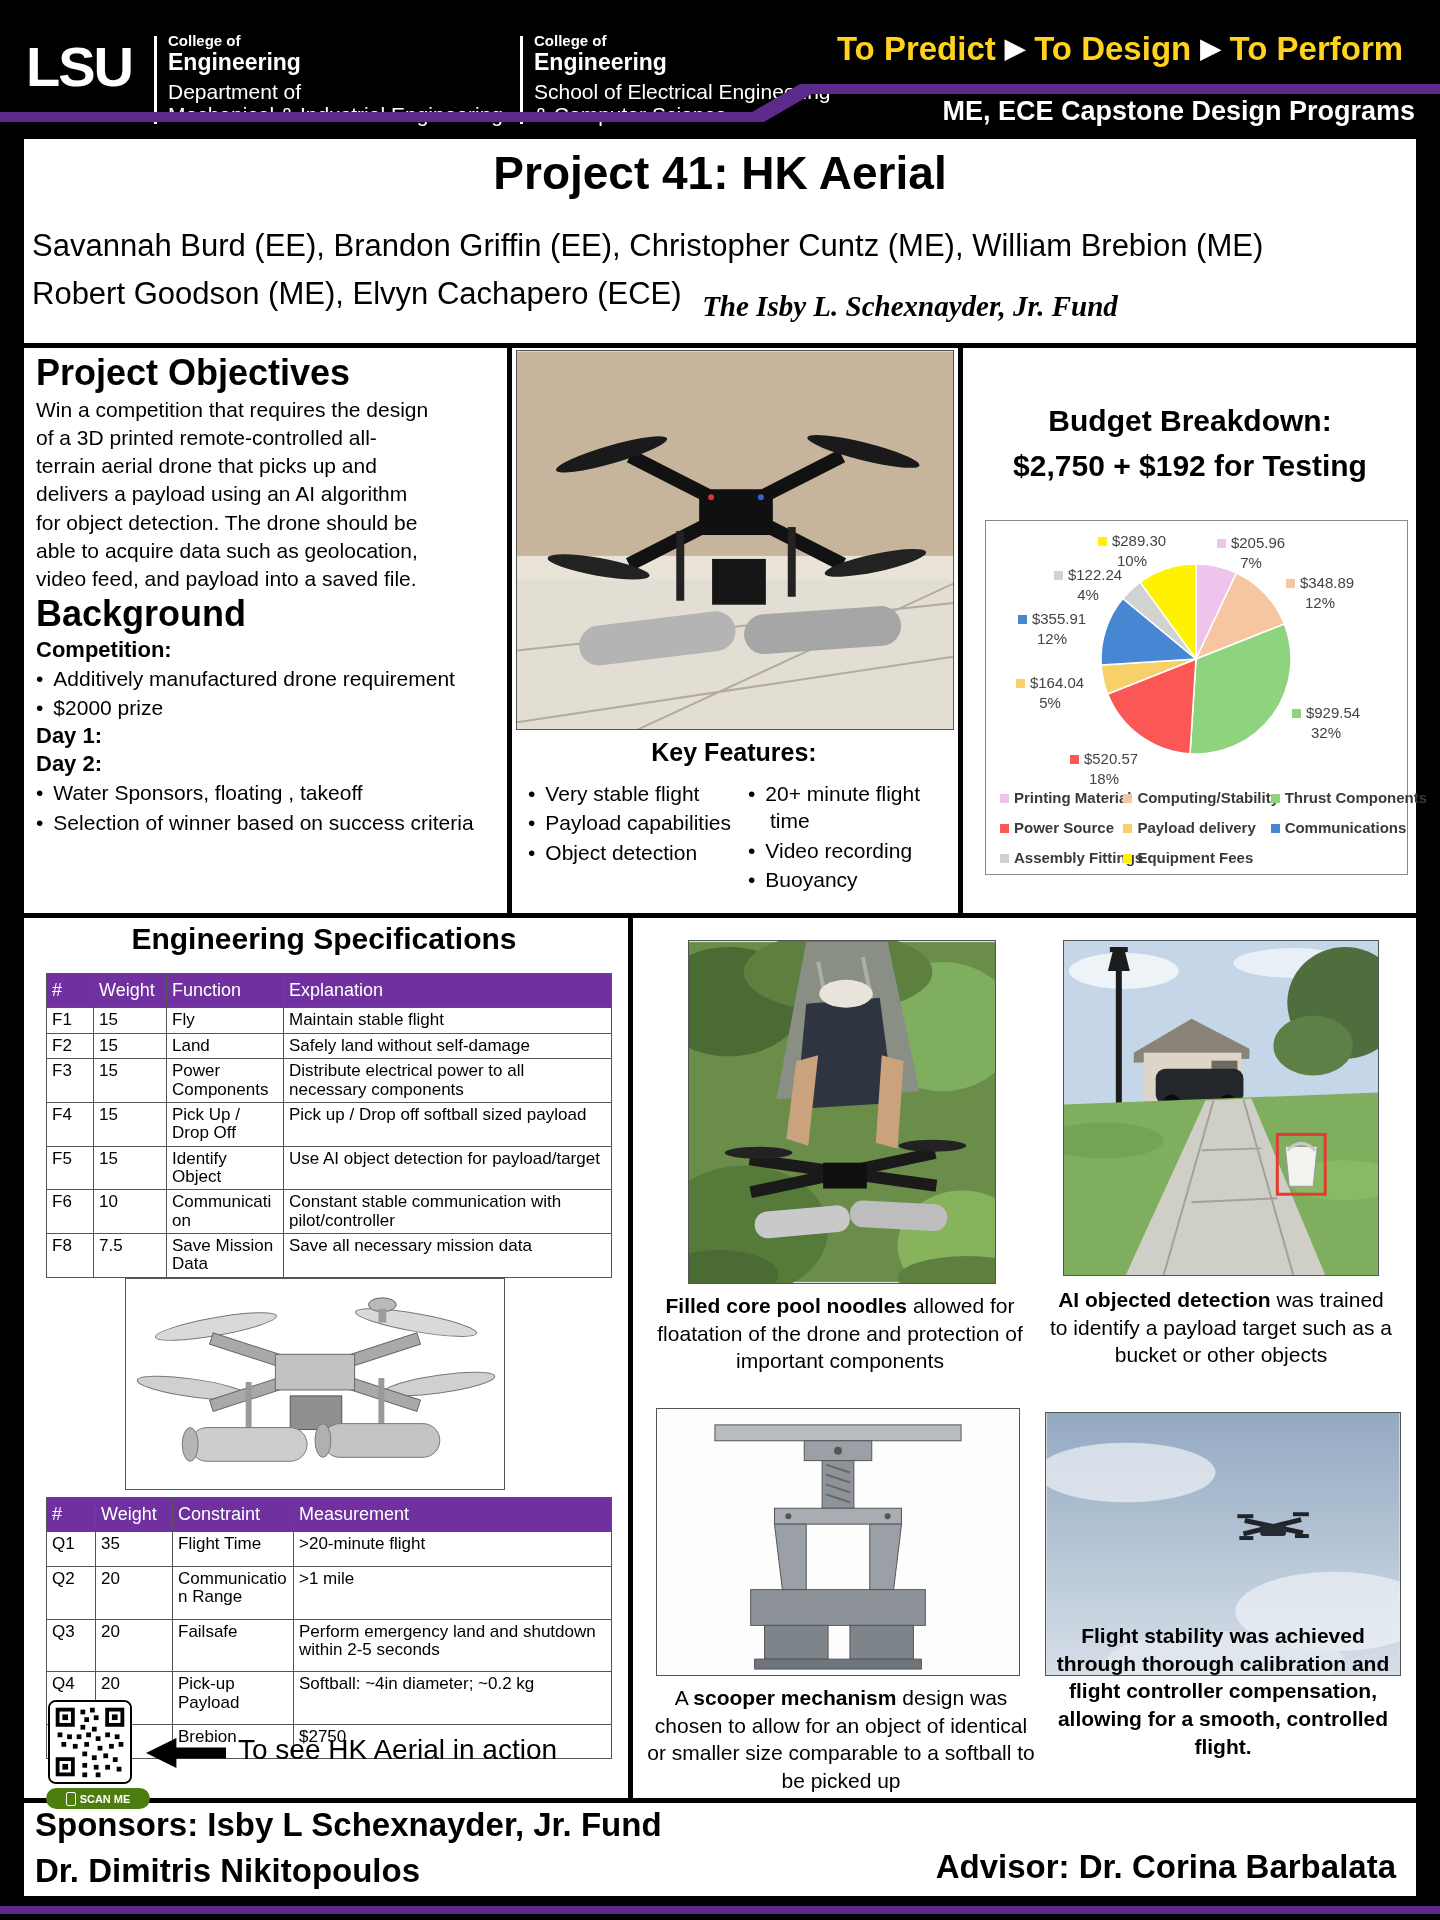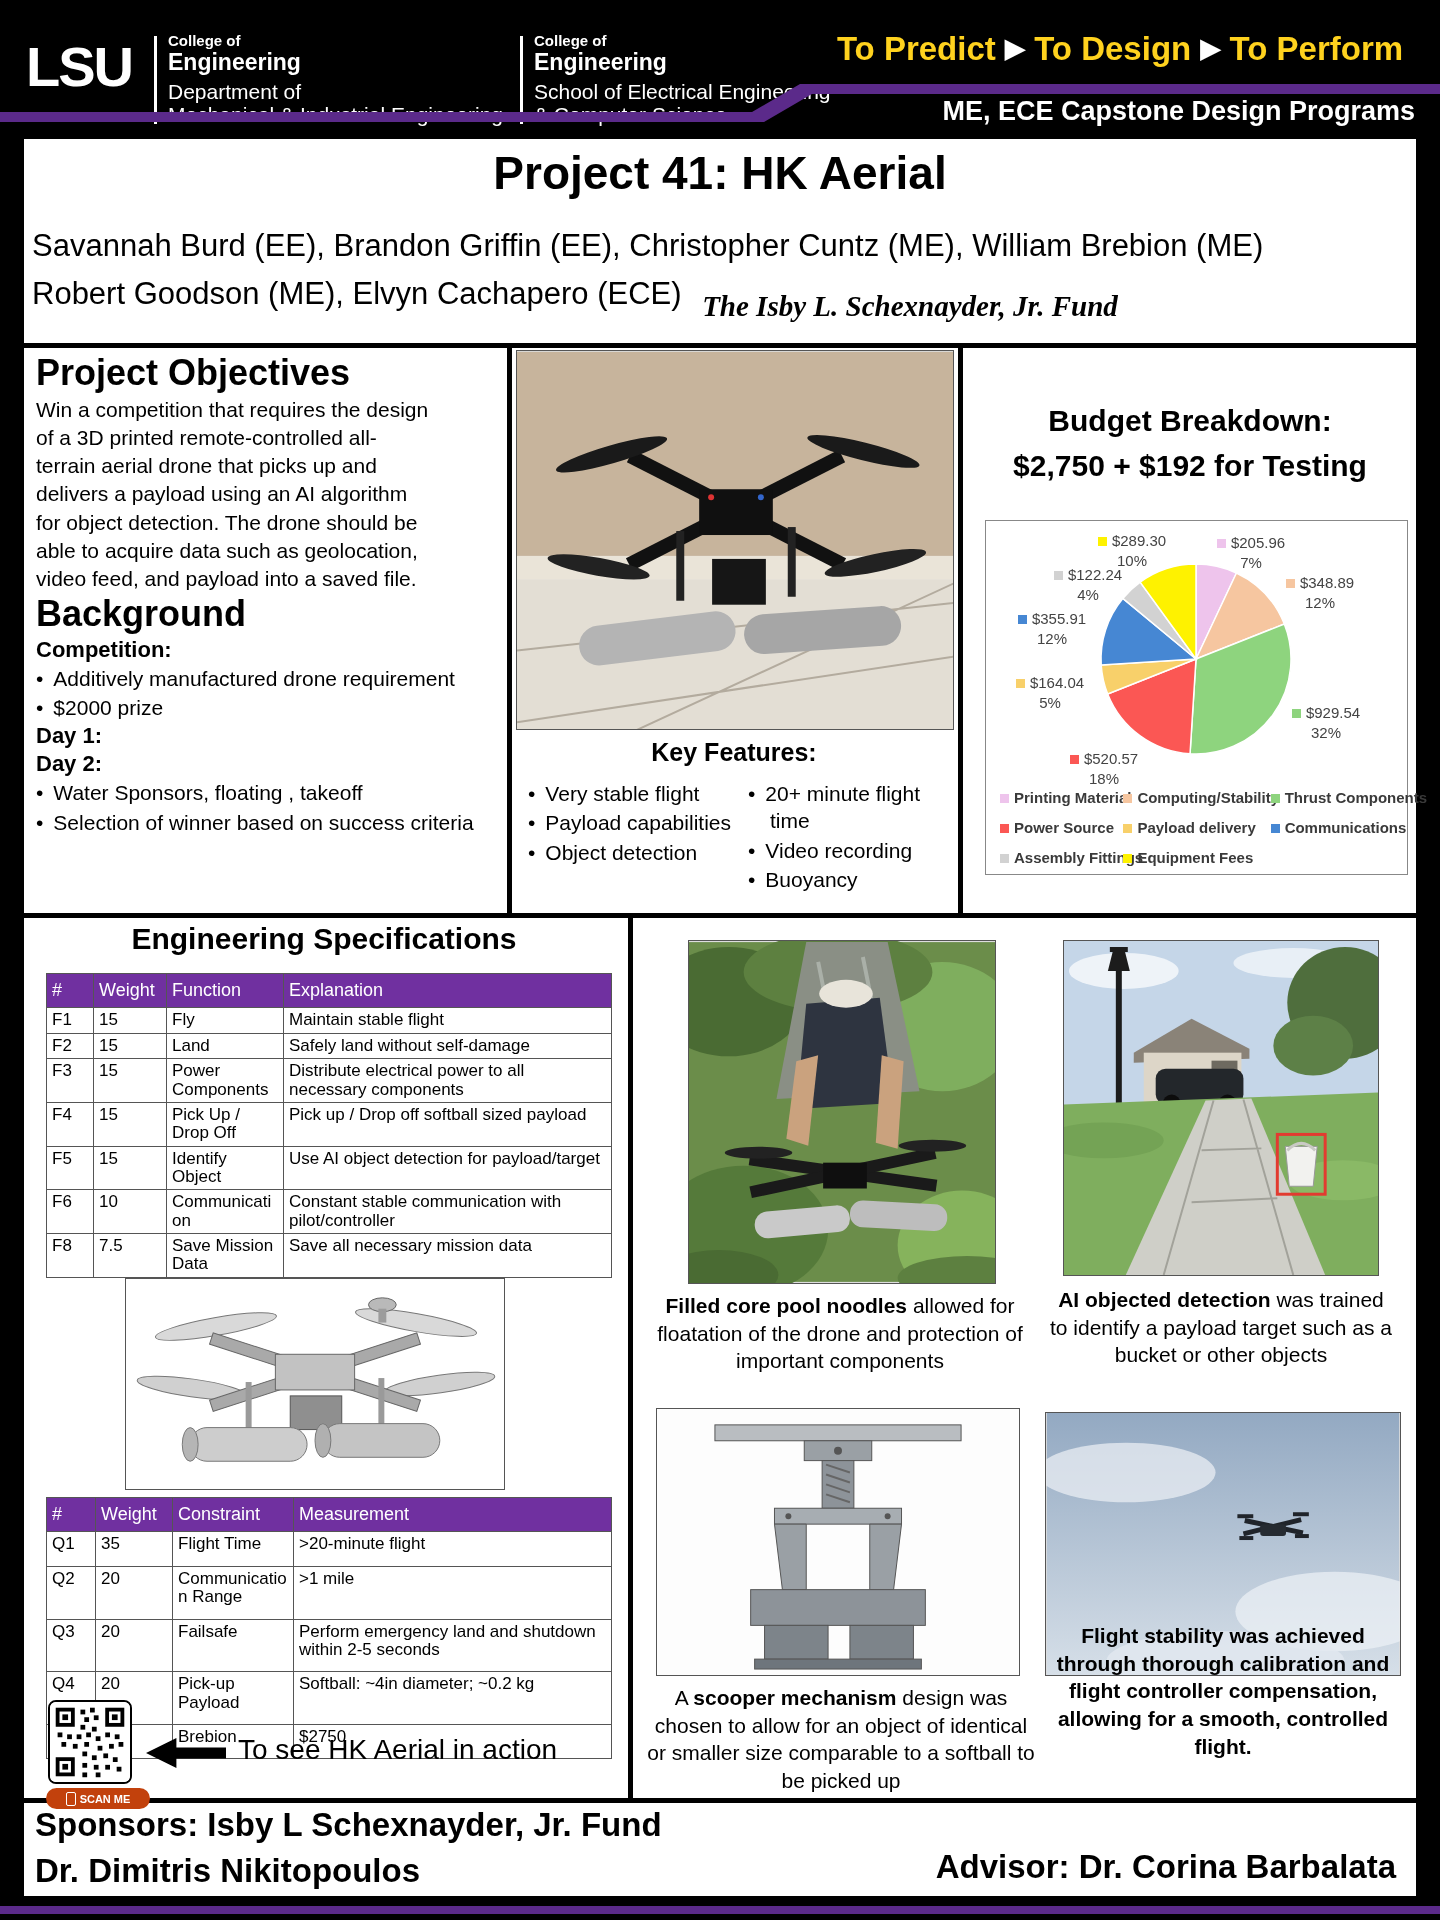"SCAN ME" #scanme { background: #c2410c -> #4d7c0f }
